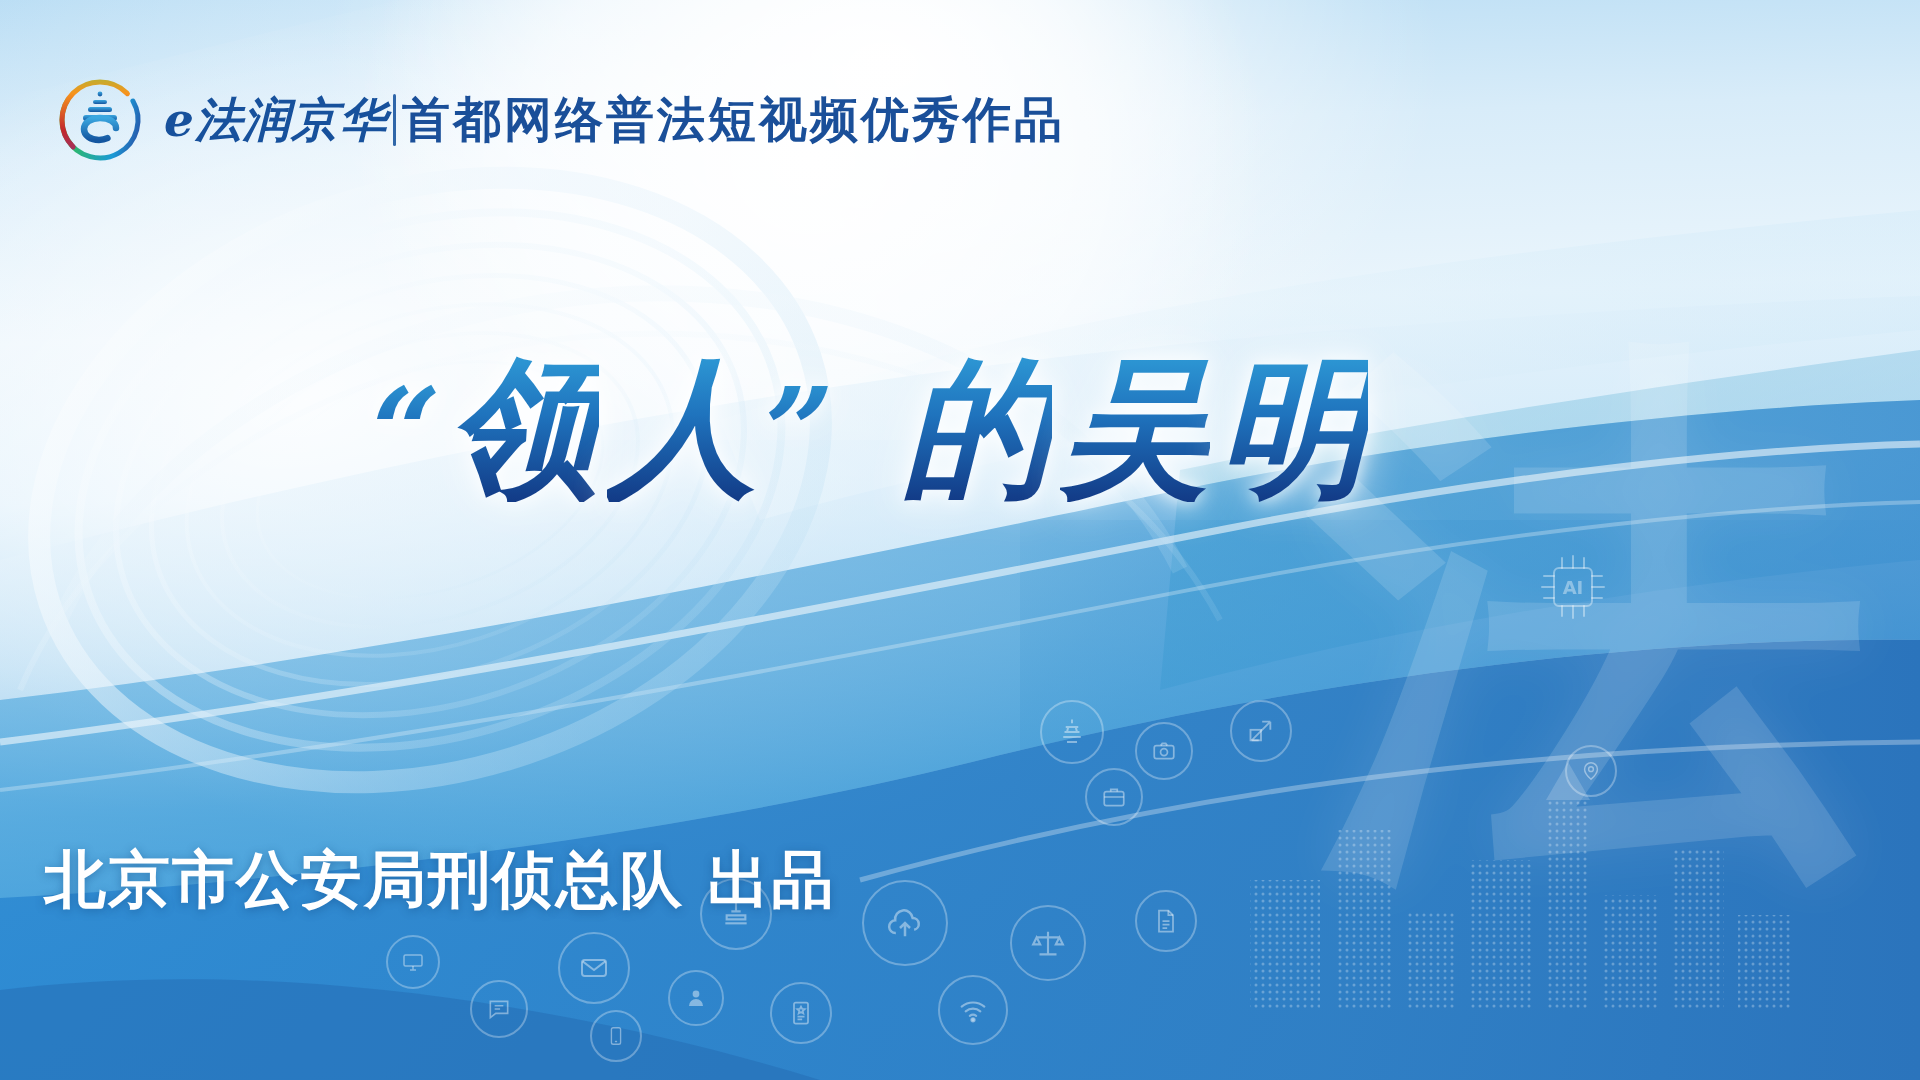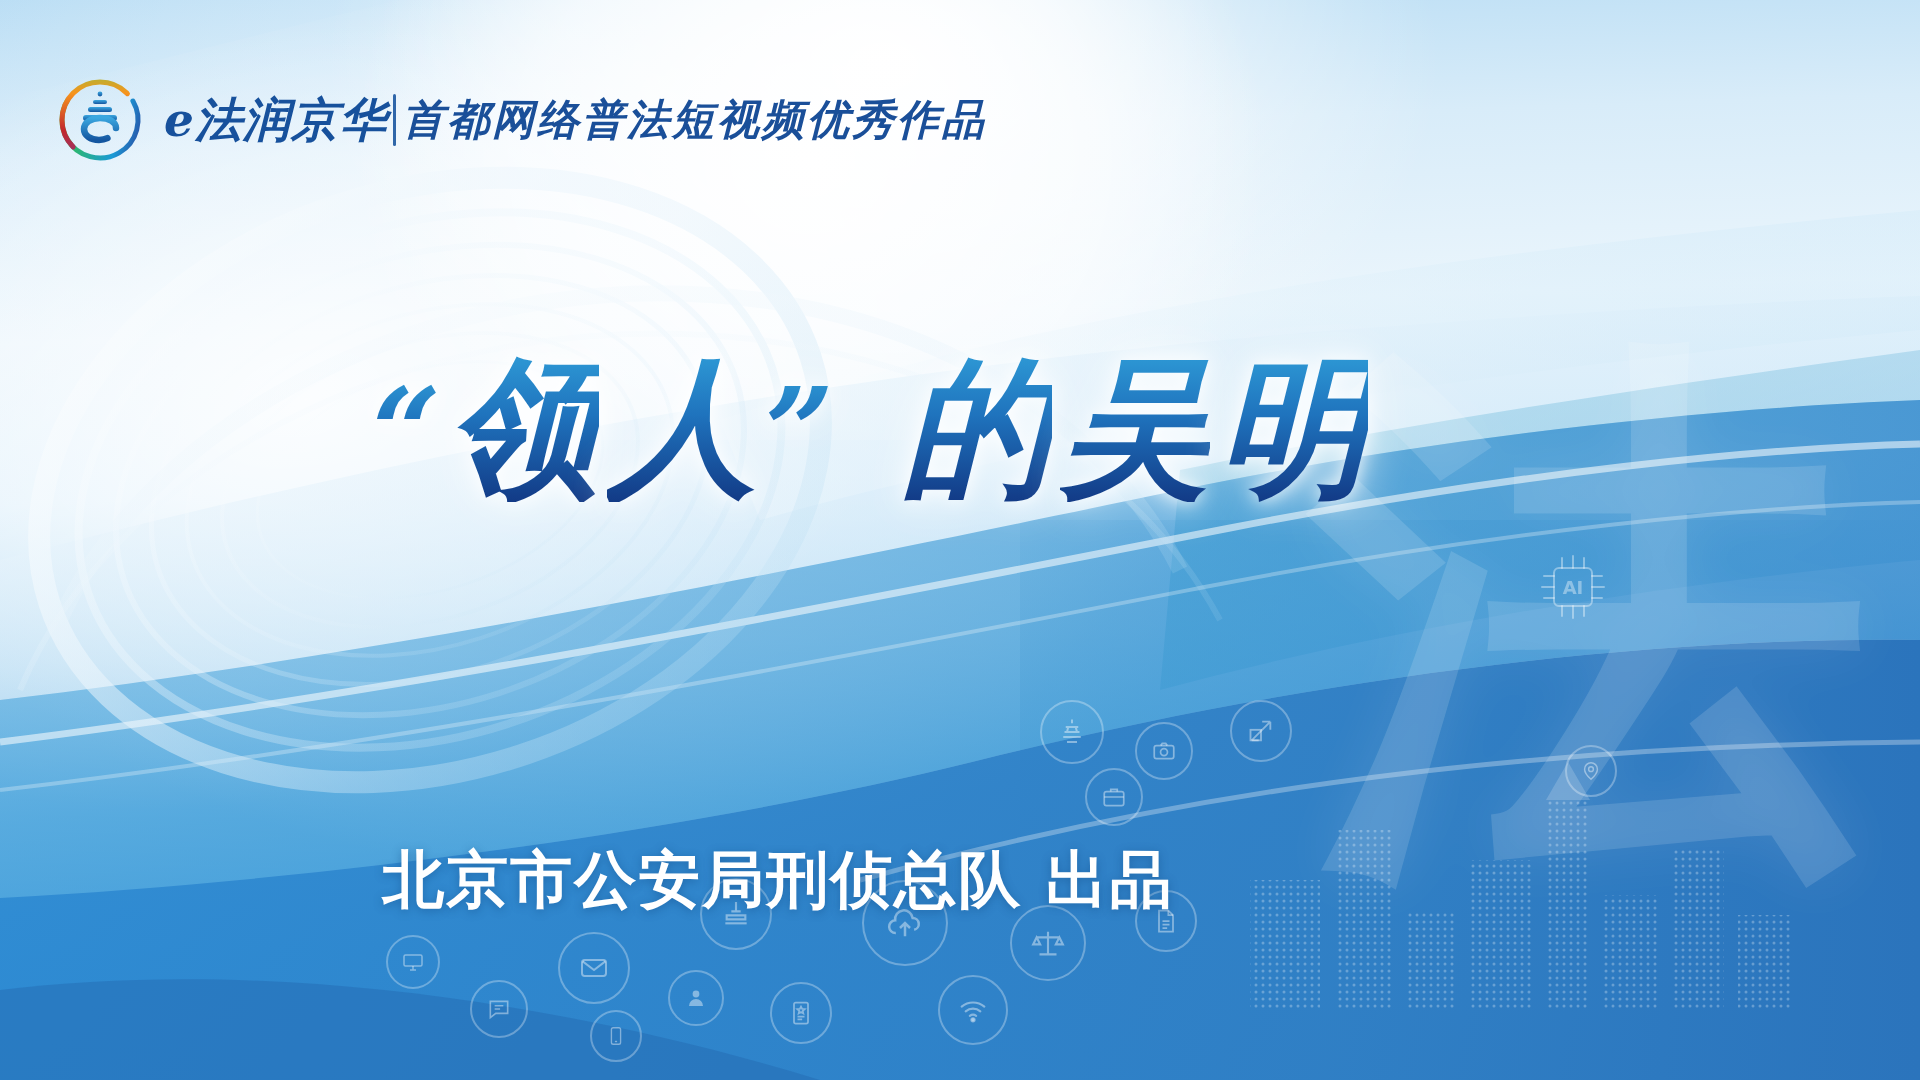"首都网络普法短视频优秀作品" .brand-sub { font-size: 42px -> 48px; font-style: italic -> none }
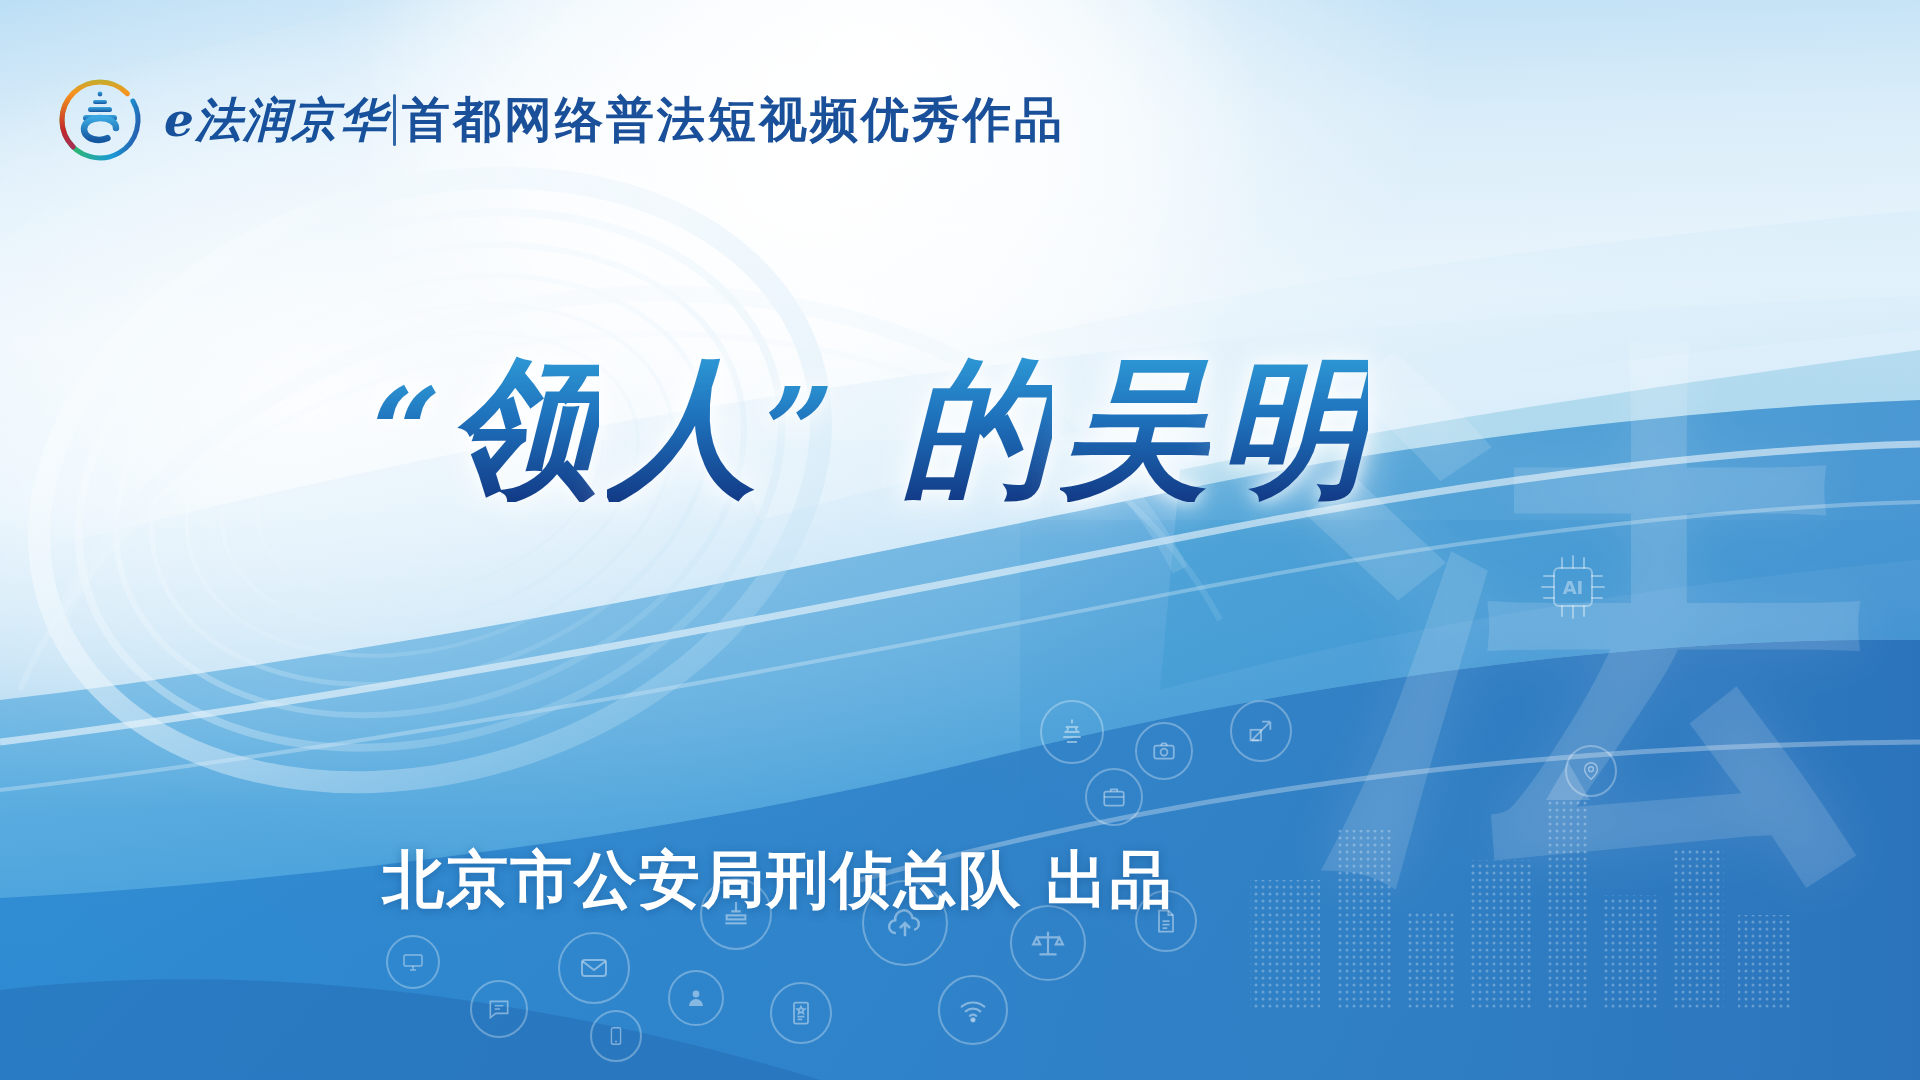"北京市公安局刑侦总队 出品" .credit { padding-left: none -> 44px; text-align: center -> none }
